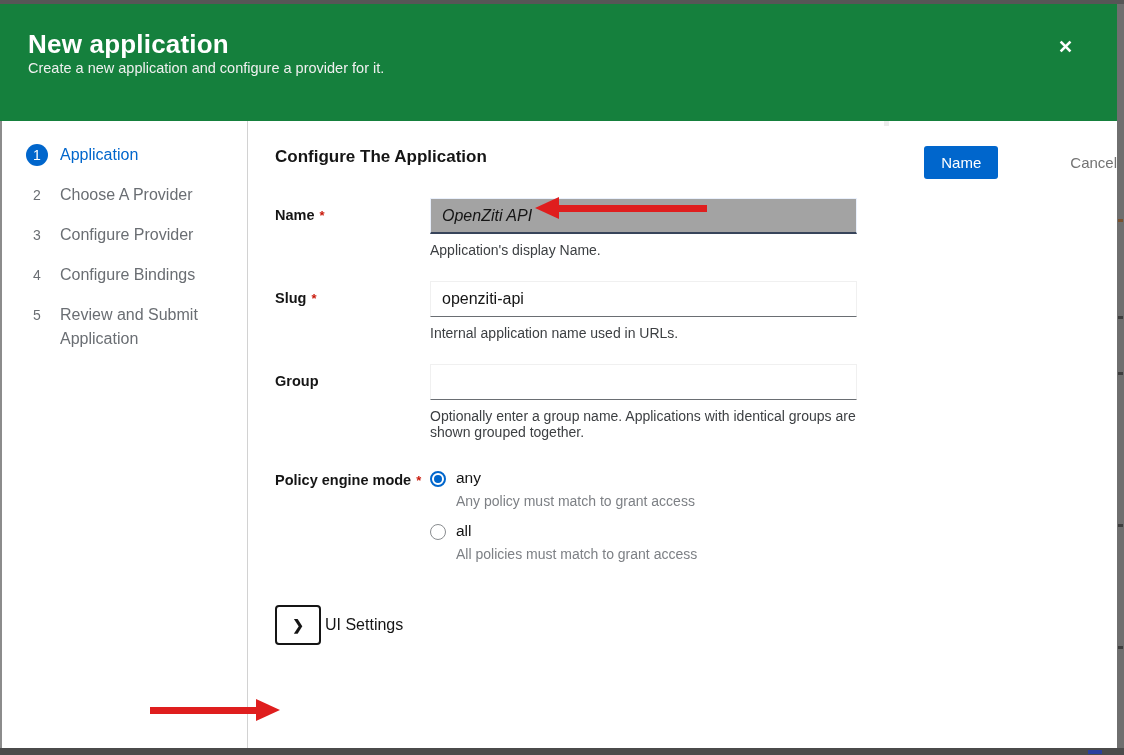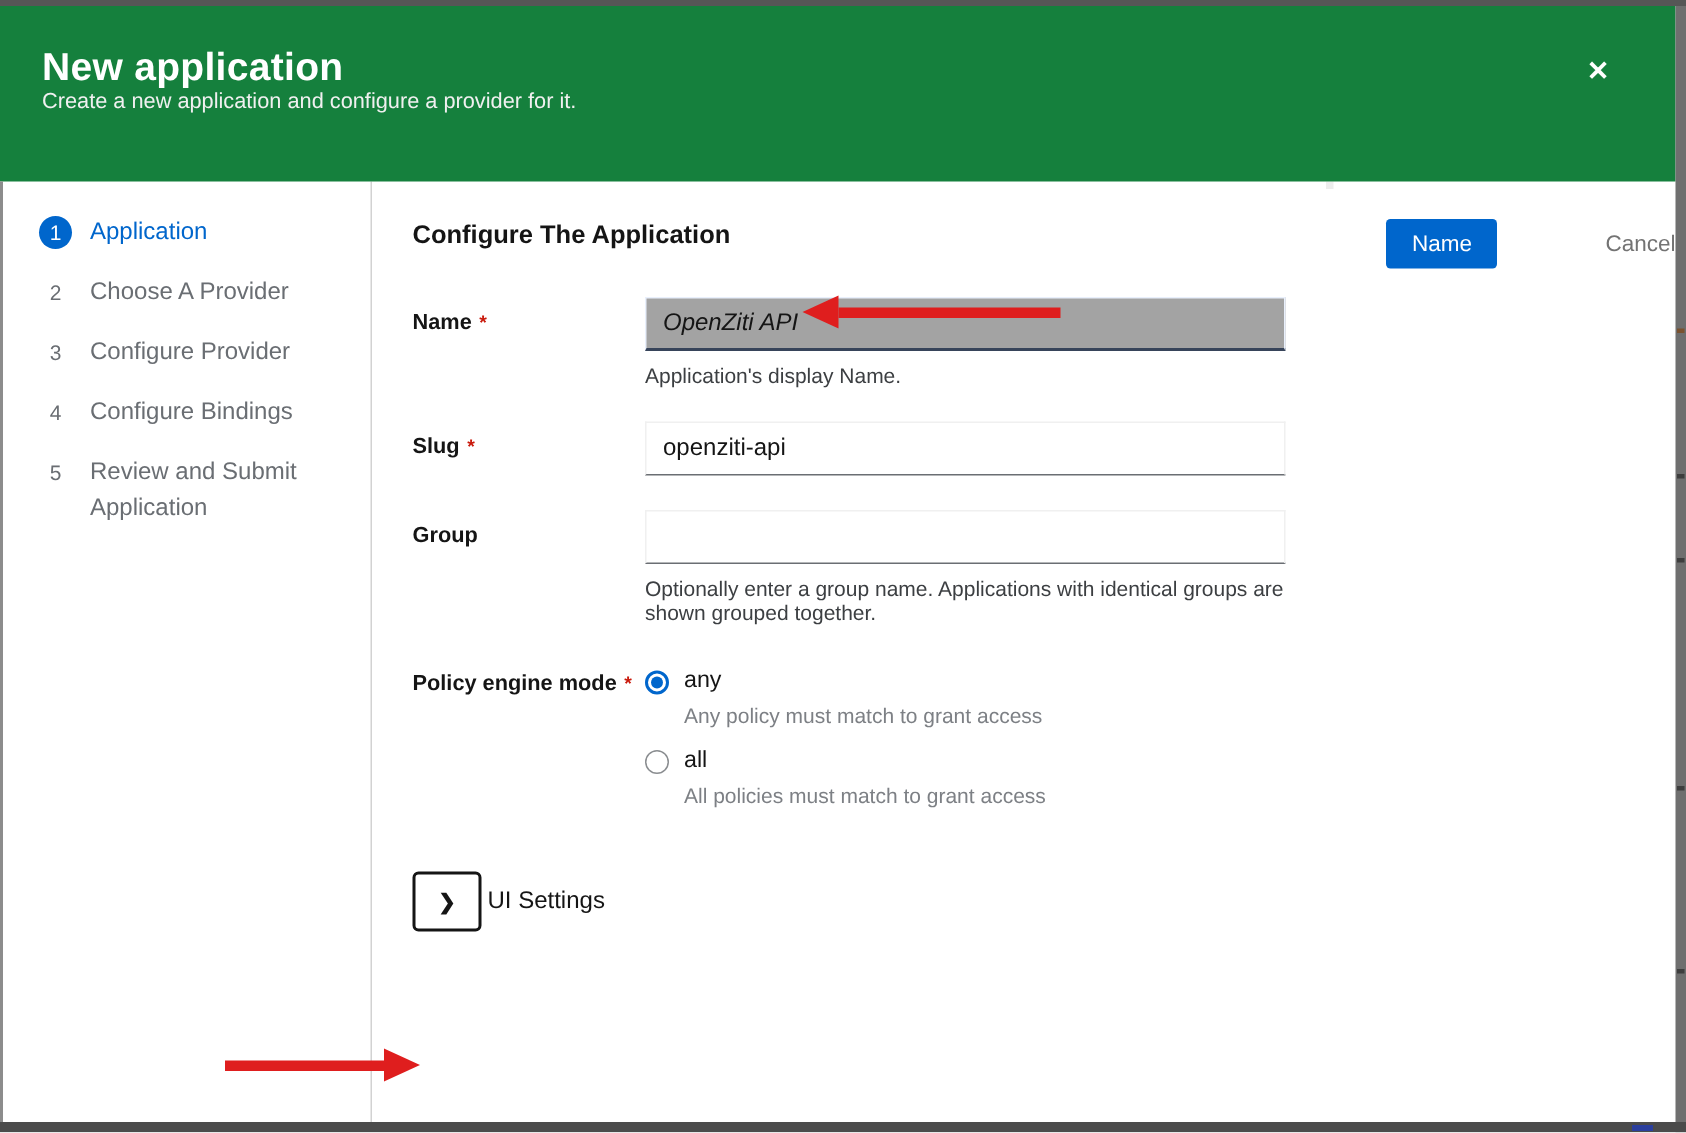"Internal application name used in" div.helper { html: none -> <div>Internal application name used in URLs.</div> }
